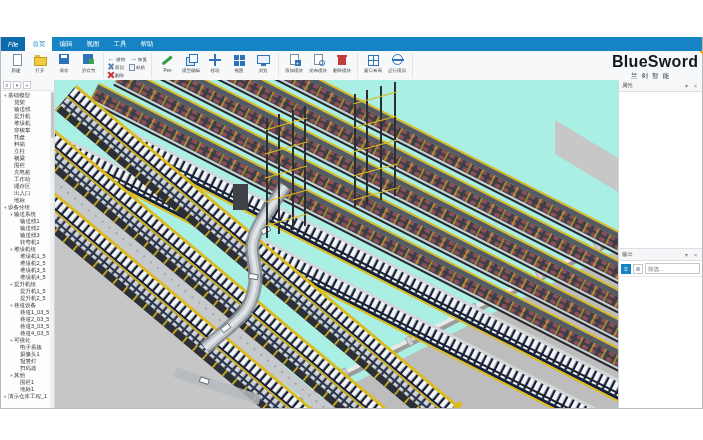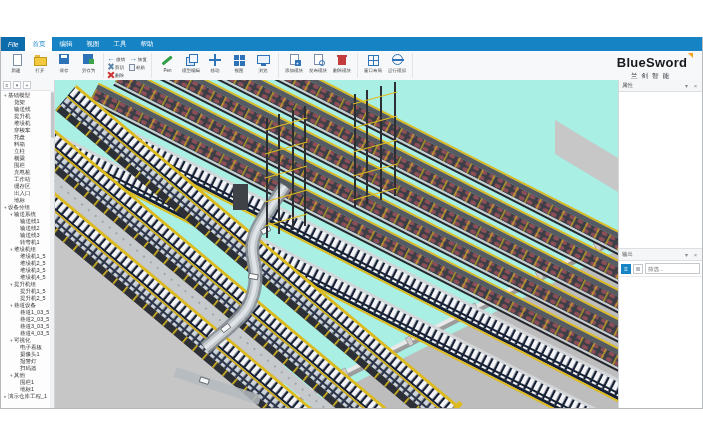"BlueSword" #logo .t { font-size: 13px -> 16px }
